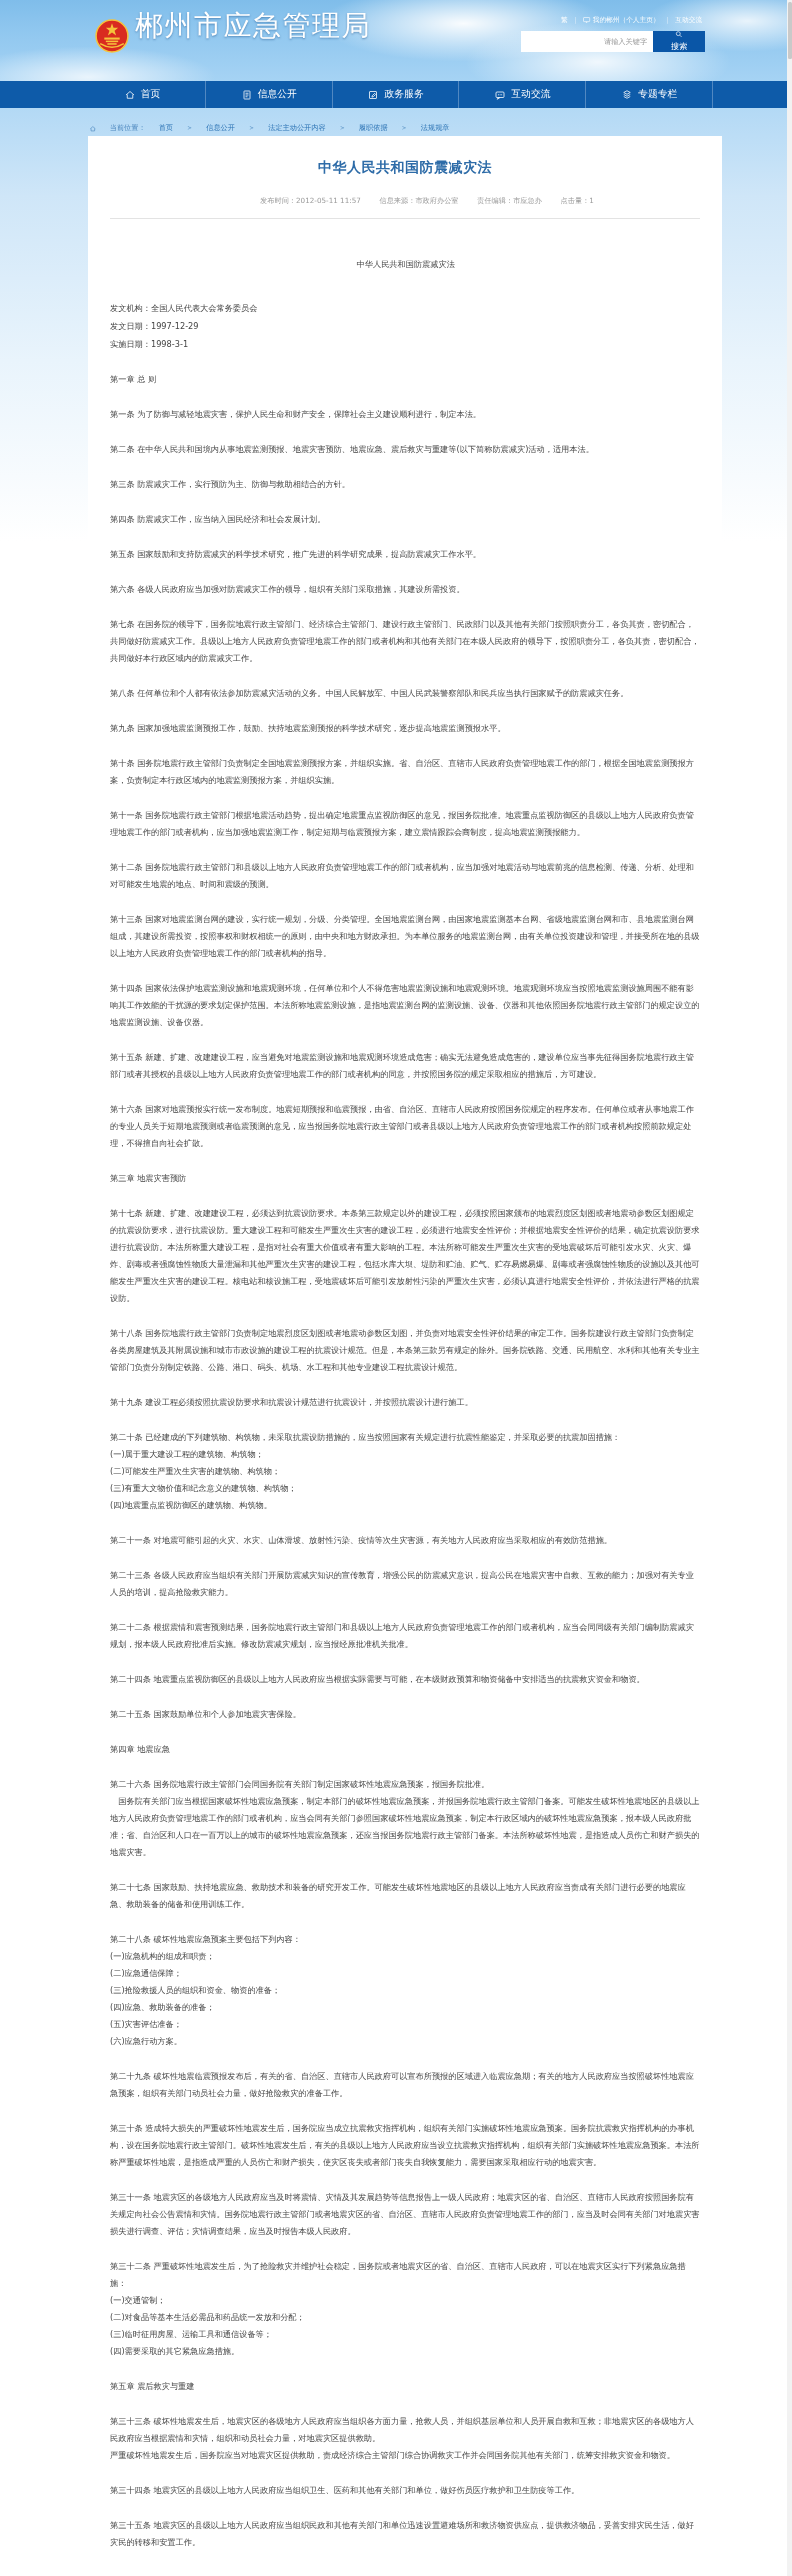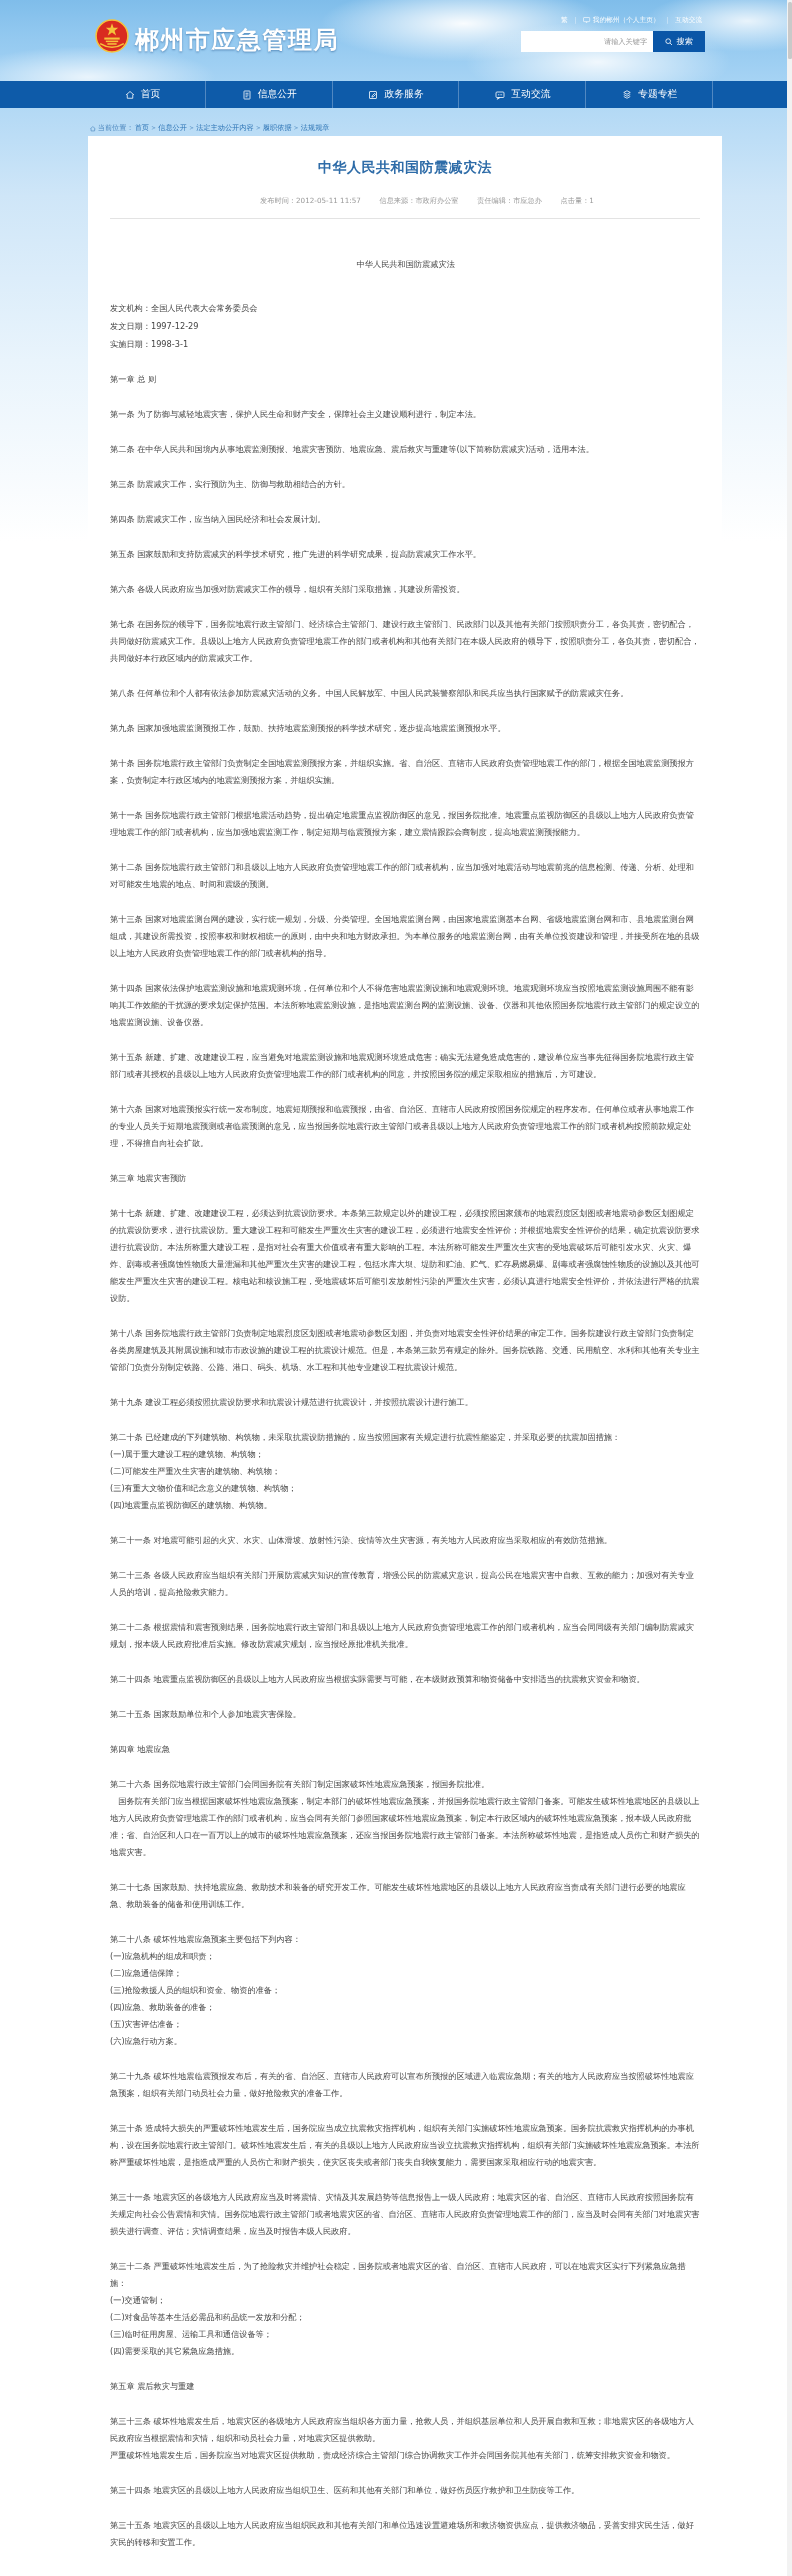"郴州市应急管理局" .site-title { font-size: 24px -> 28px; font-weight: bold -> normal; top: 24px -> 7px }
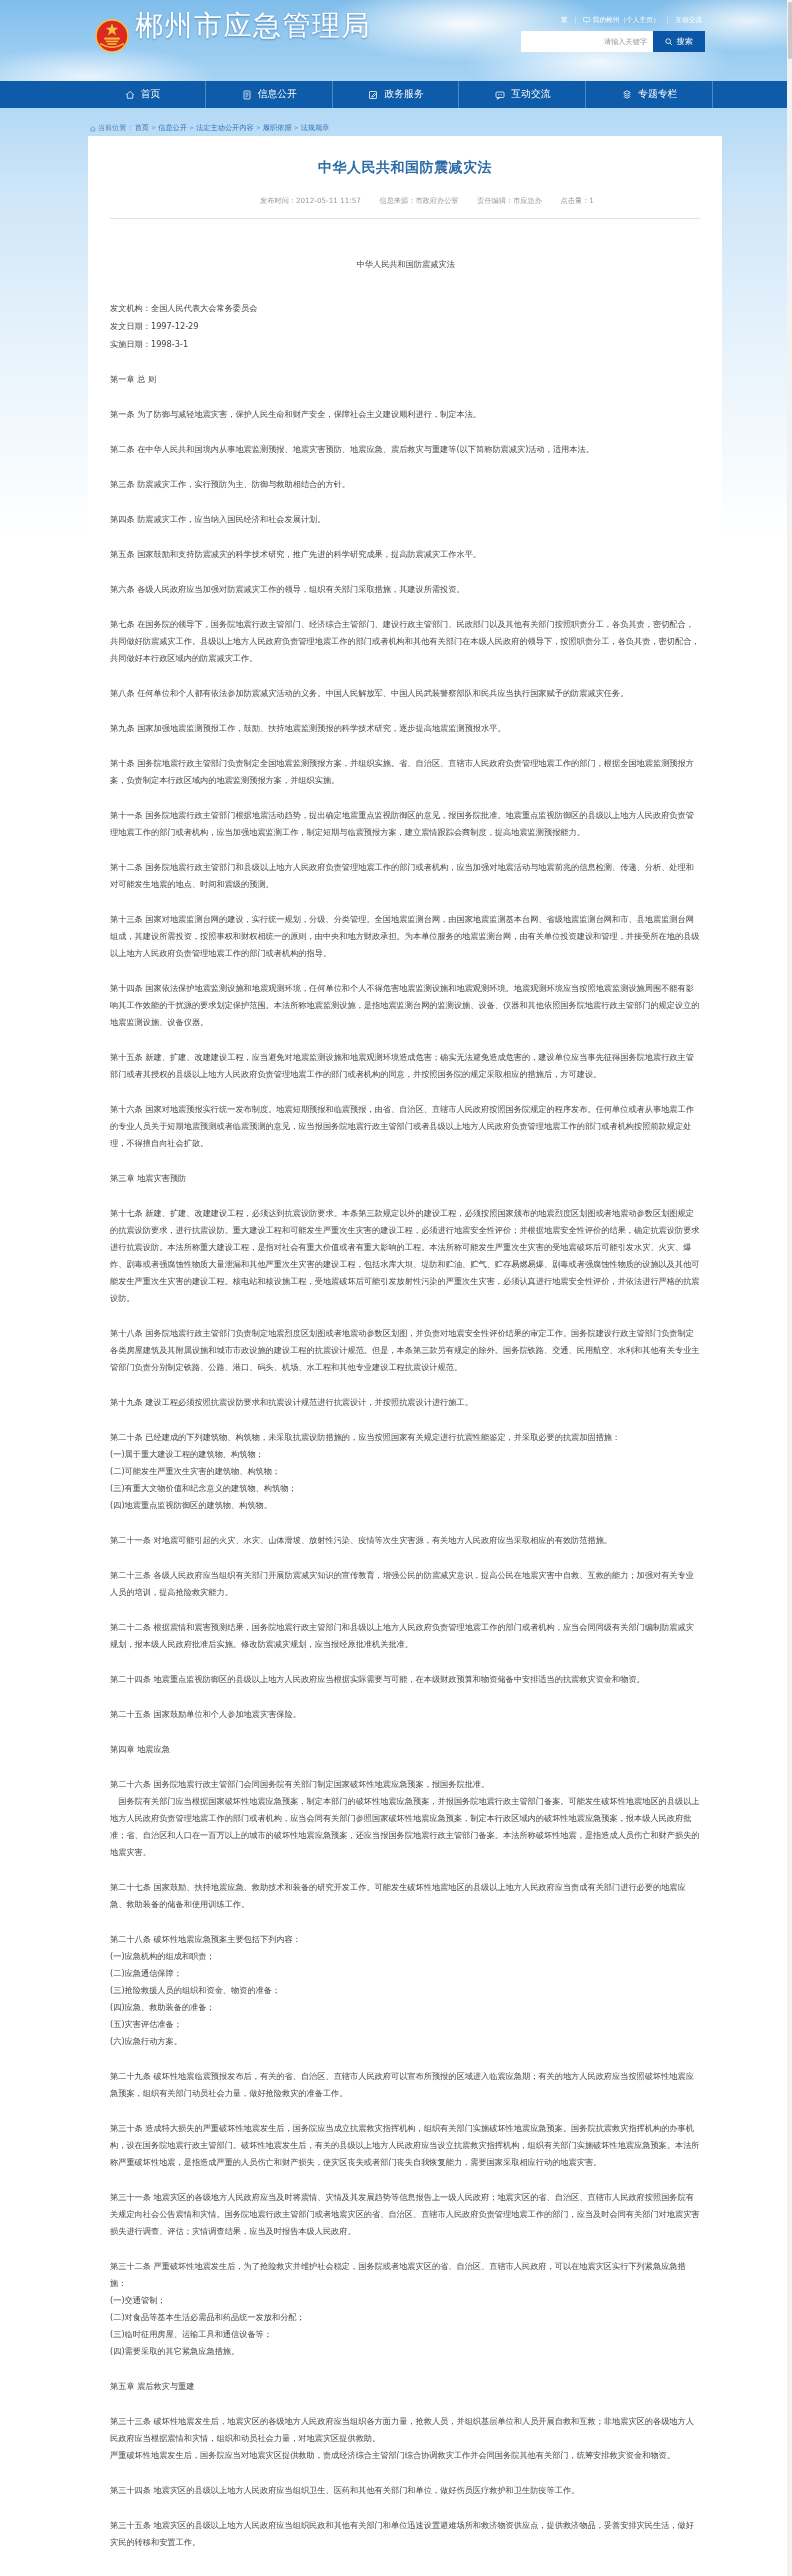"搜索" .search-btn { flex-direction: none -> column }
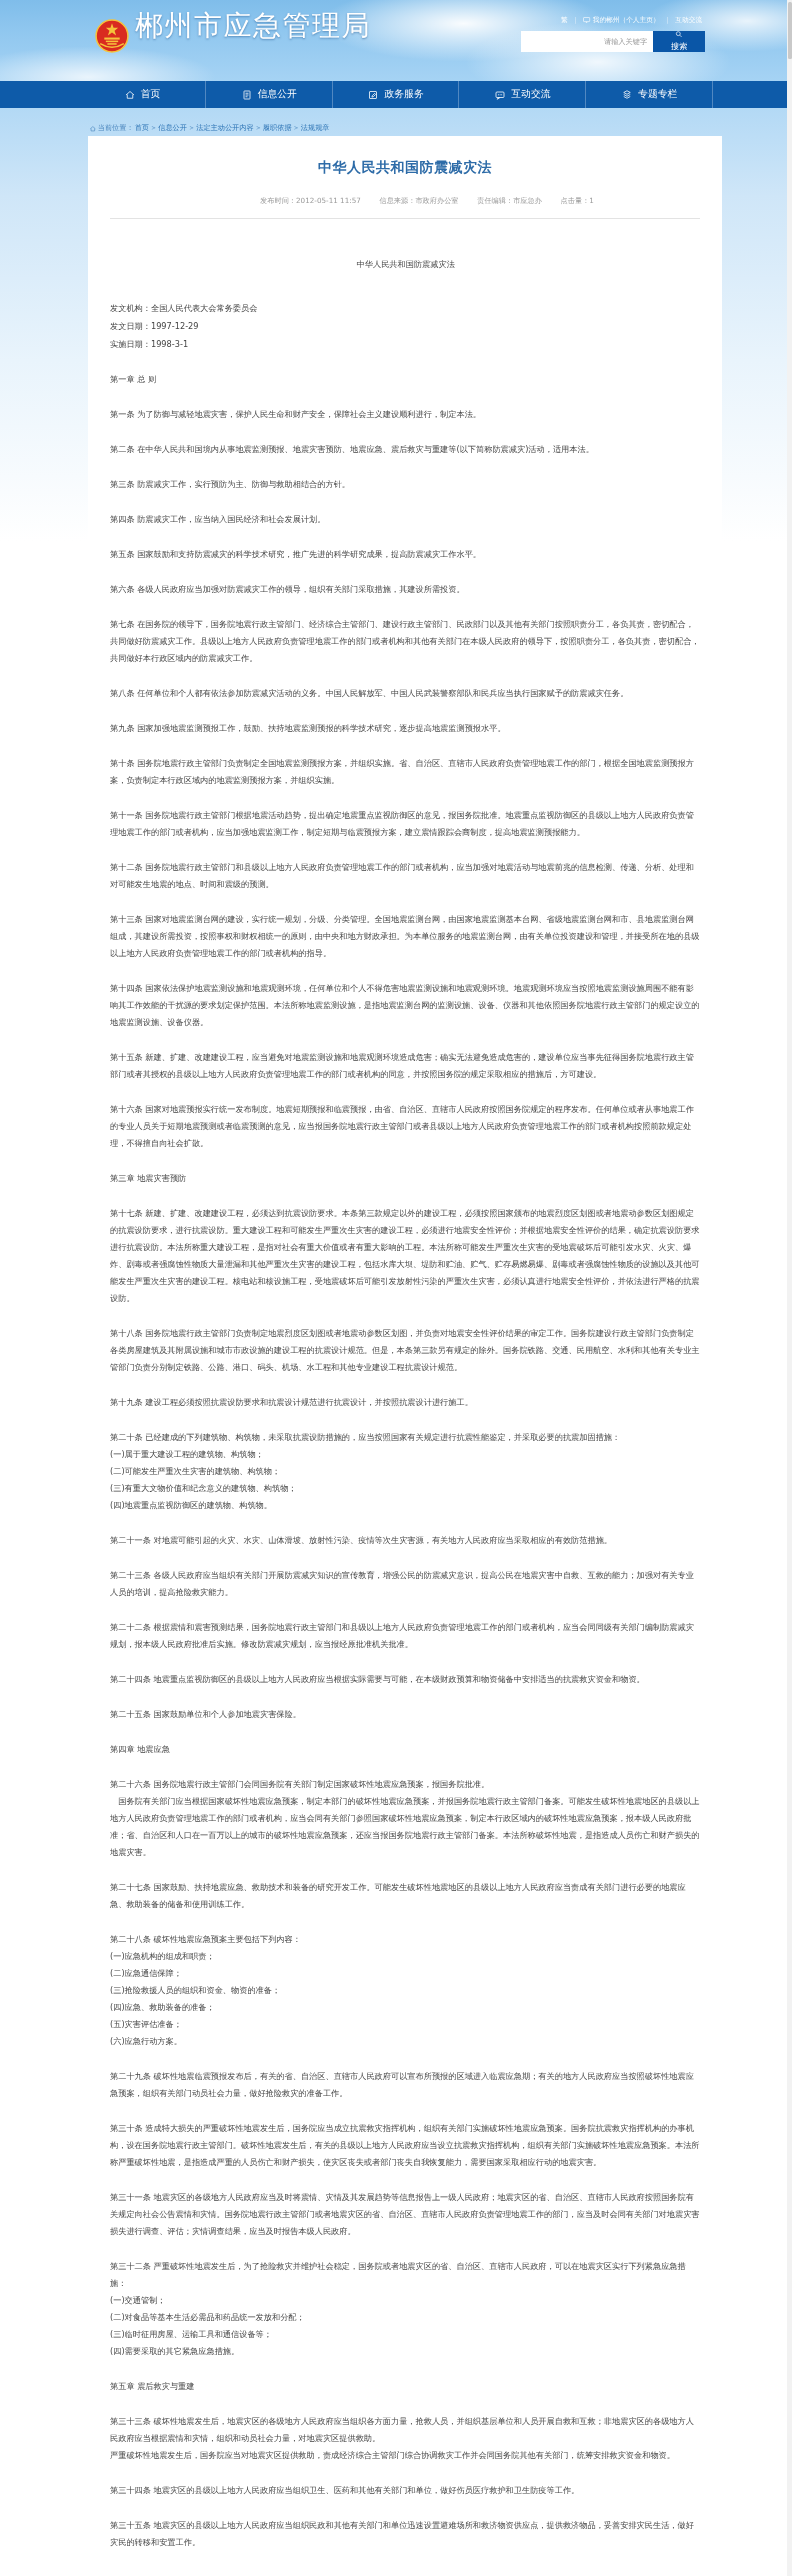"当前位置：" .breadcrumb { gap: 1px -> 13px }
